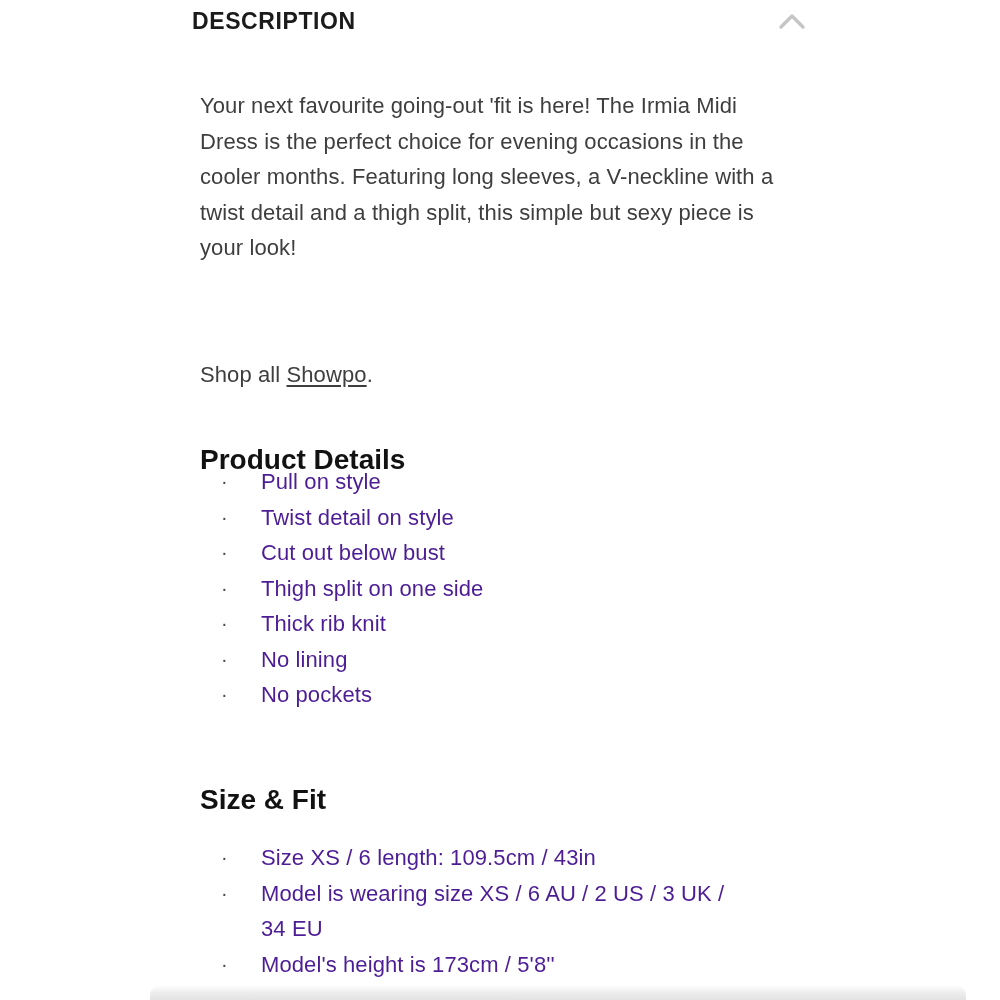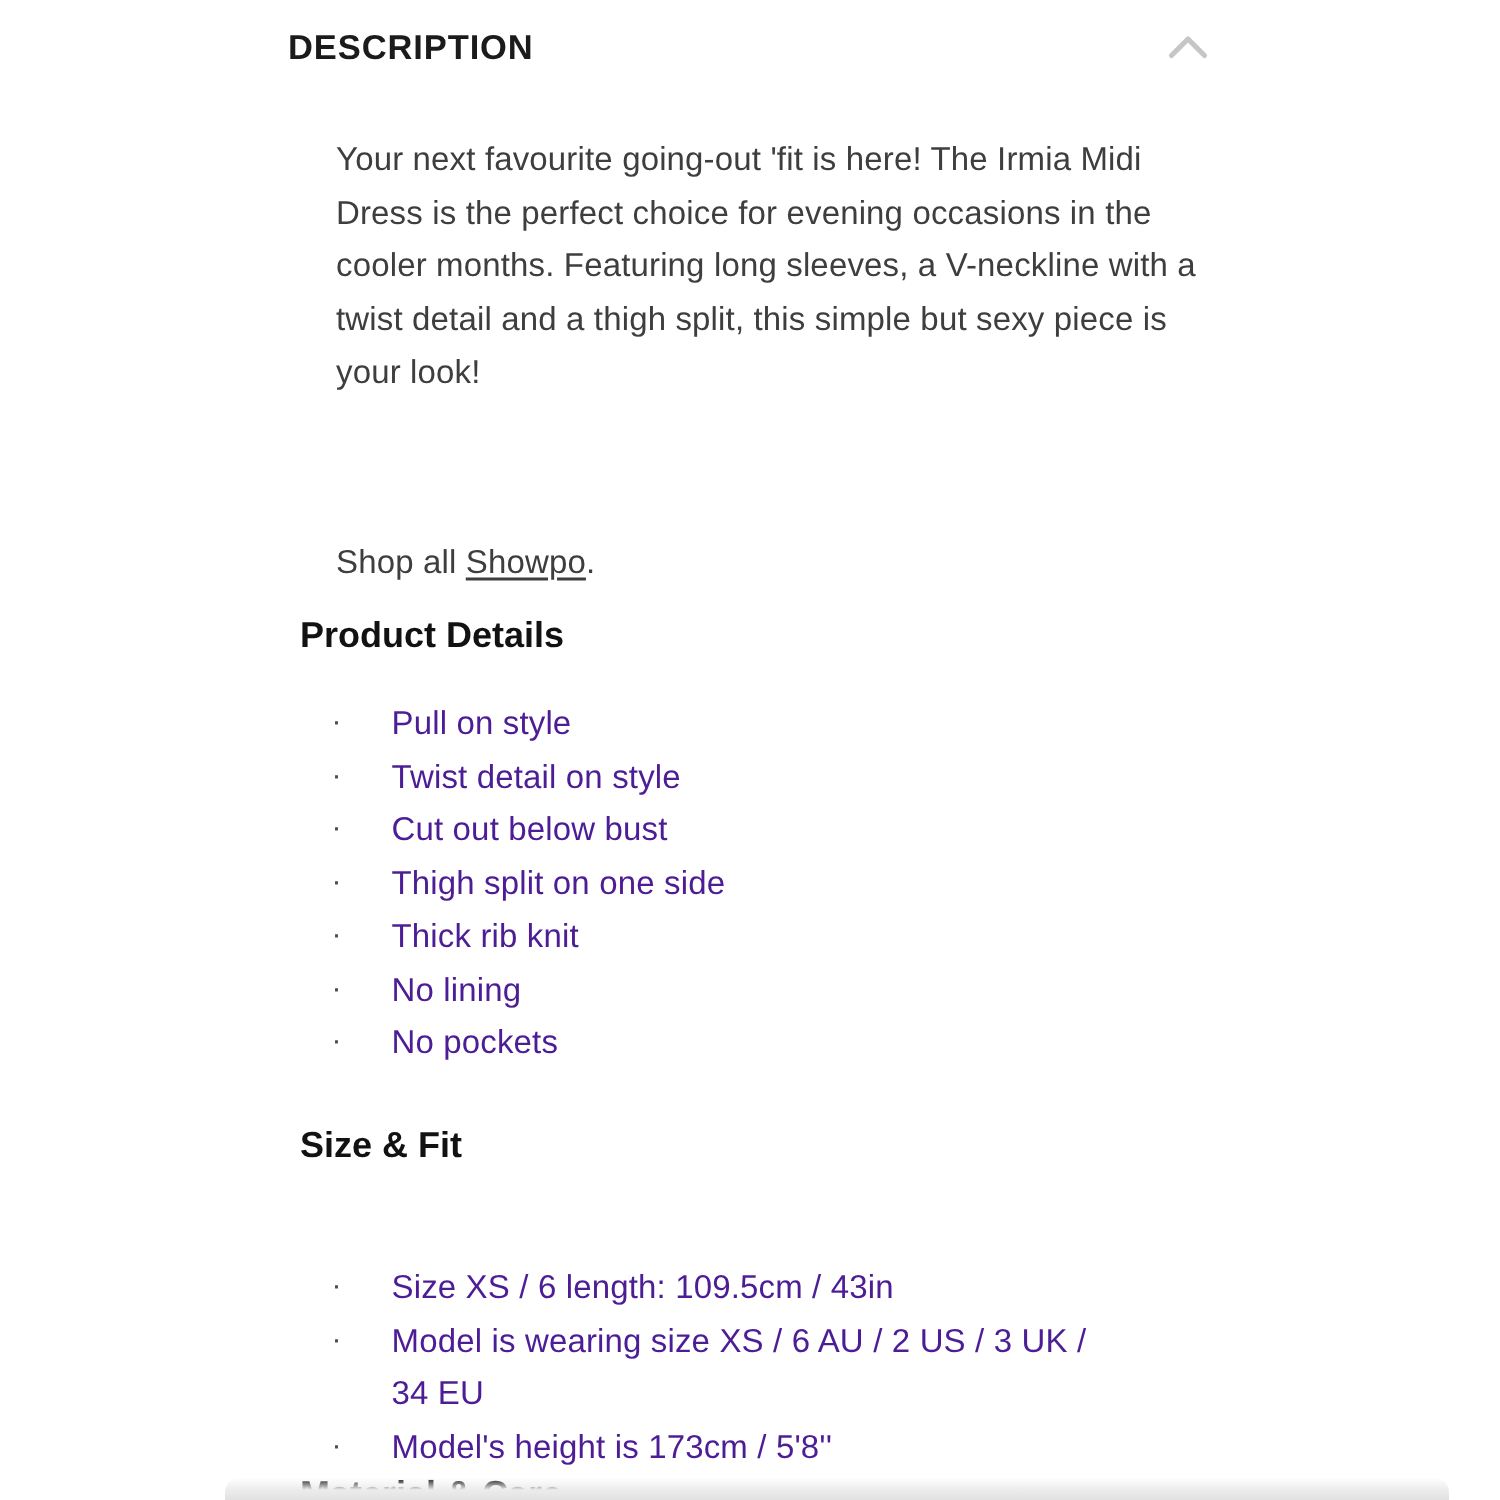"DESCRIPTION" .acc-header { top: 18px -> 8px }
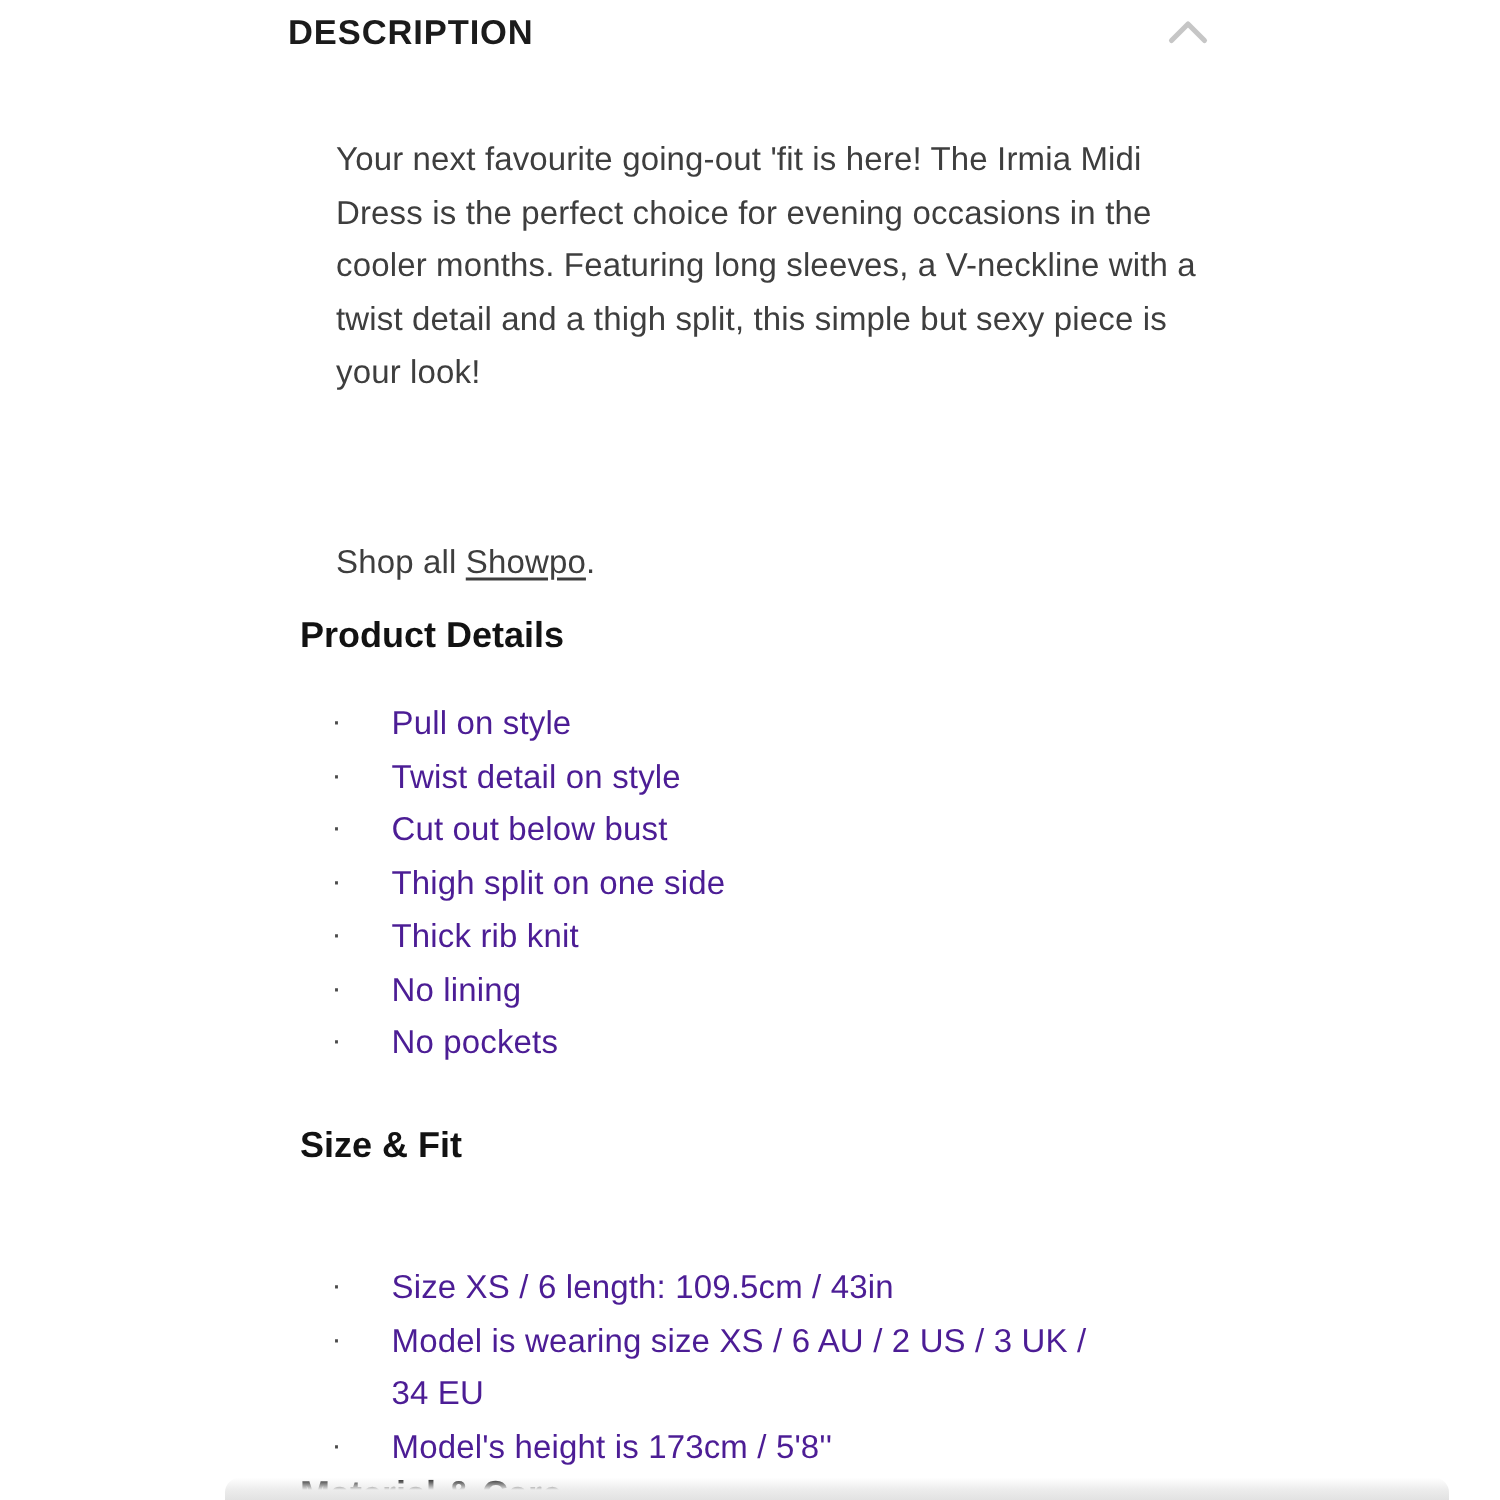"Your next favourite going-out 'fit" .copy { margin-left: 24px -> none }
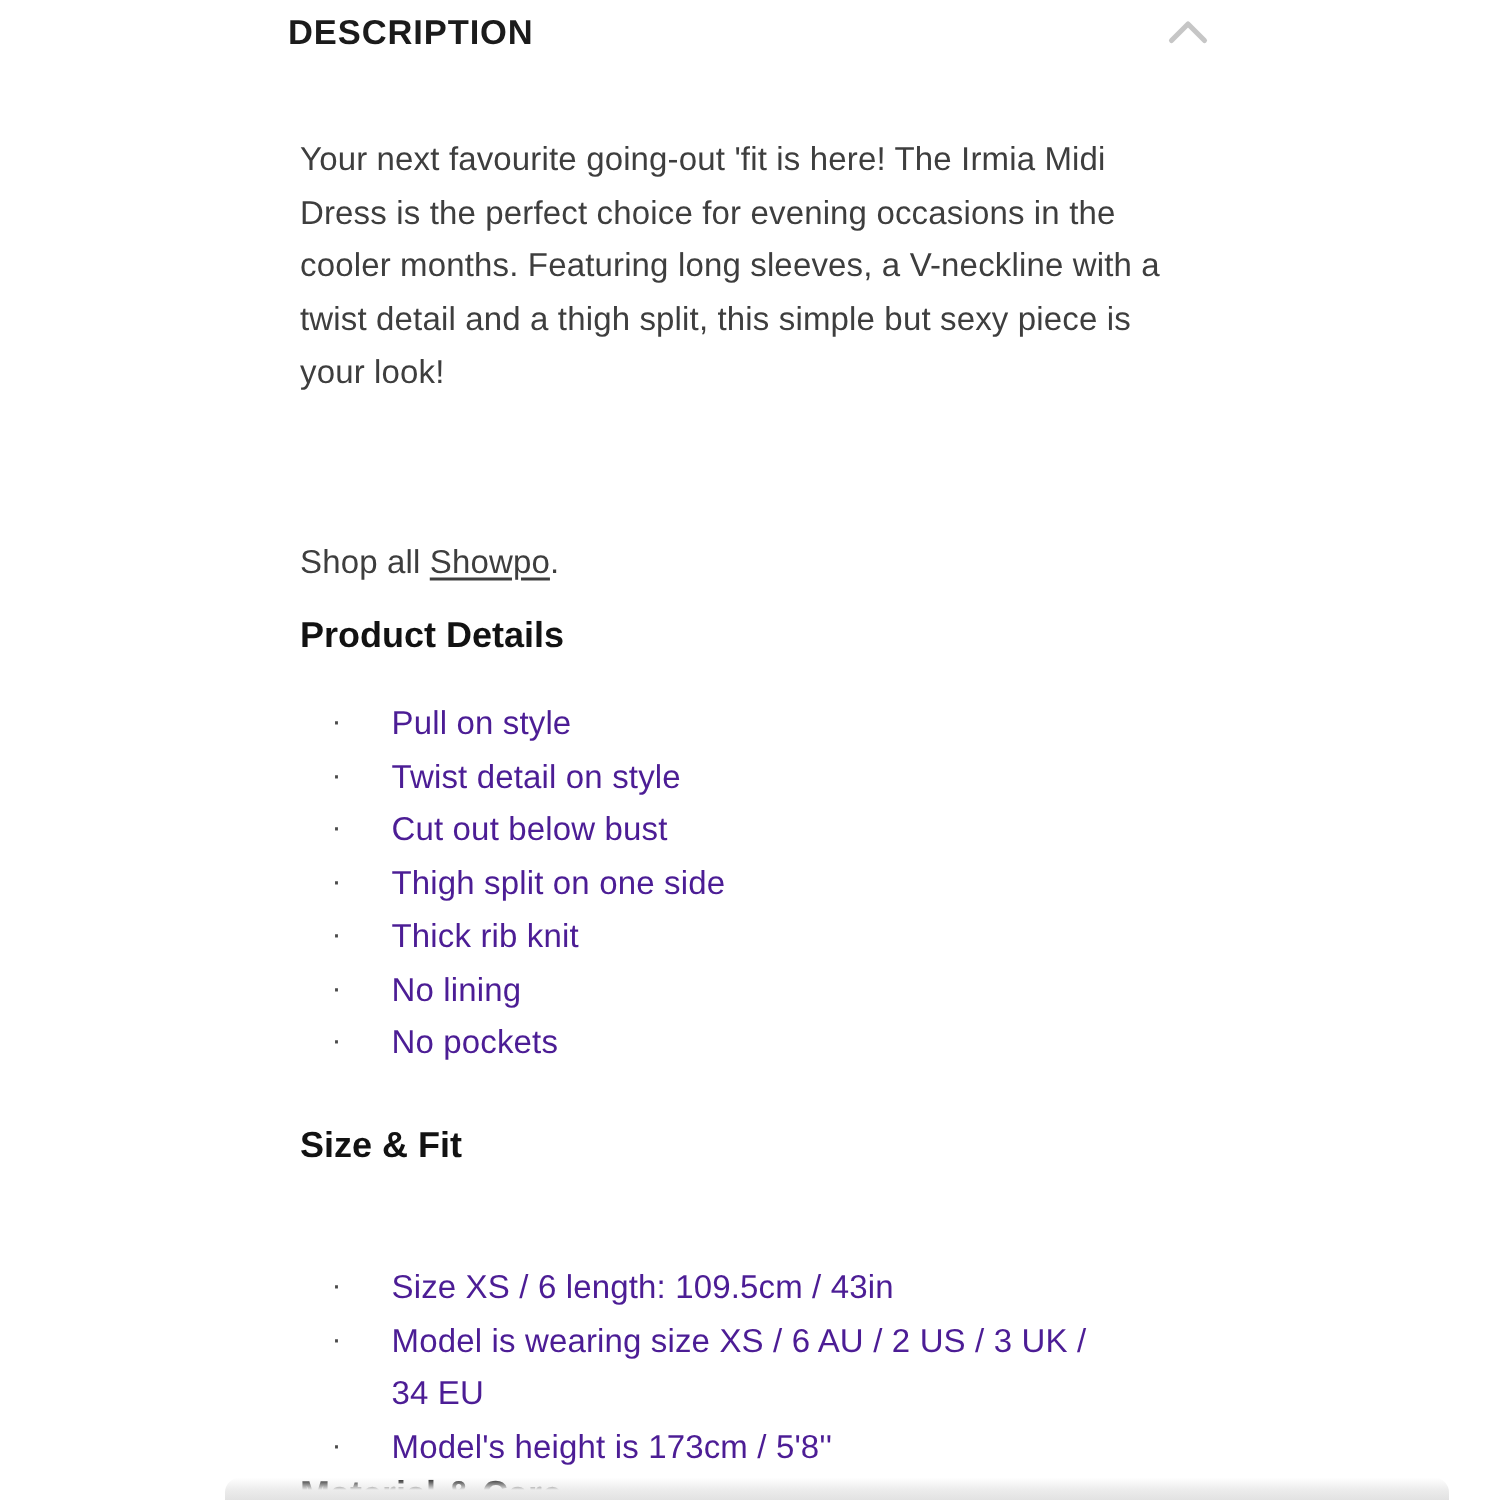"Product Details" .subhead { font-size: 24px -> 28px; margin-top: none -> 36px }
